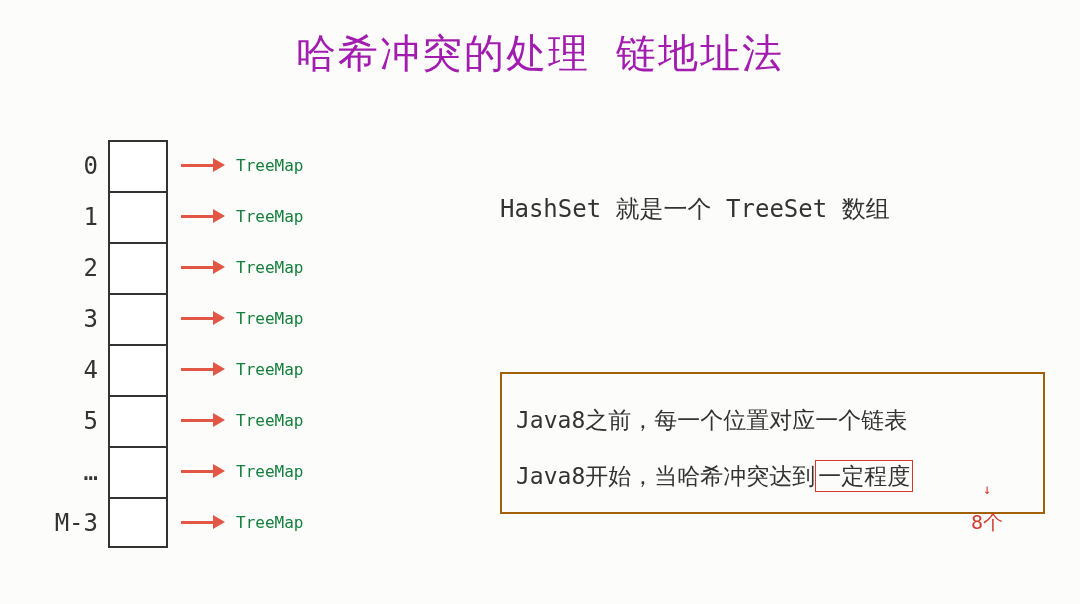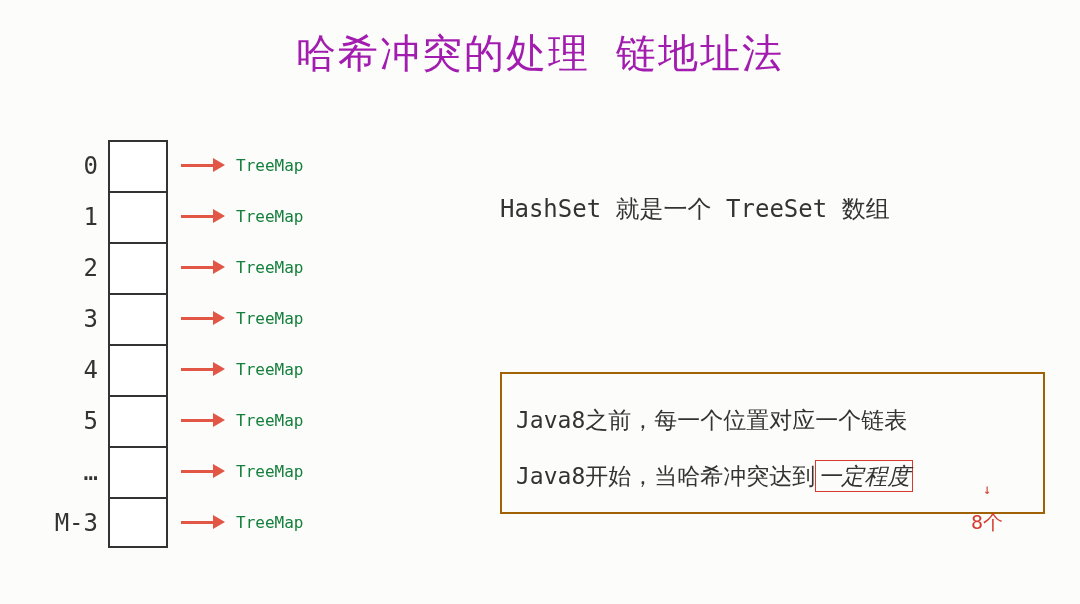"一定程度" .inner-box { font-style: italic -> none }
